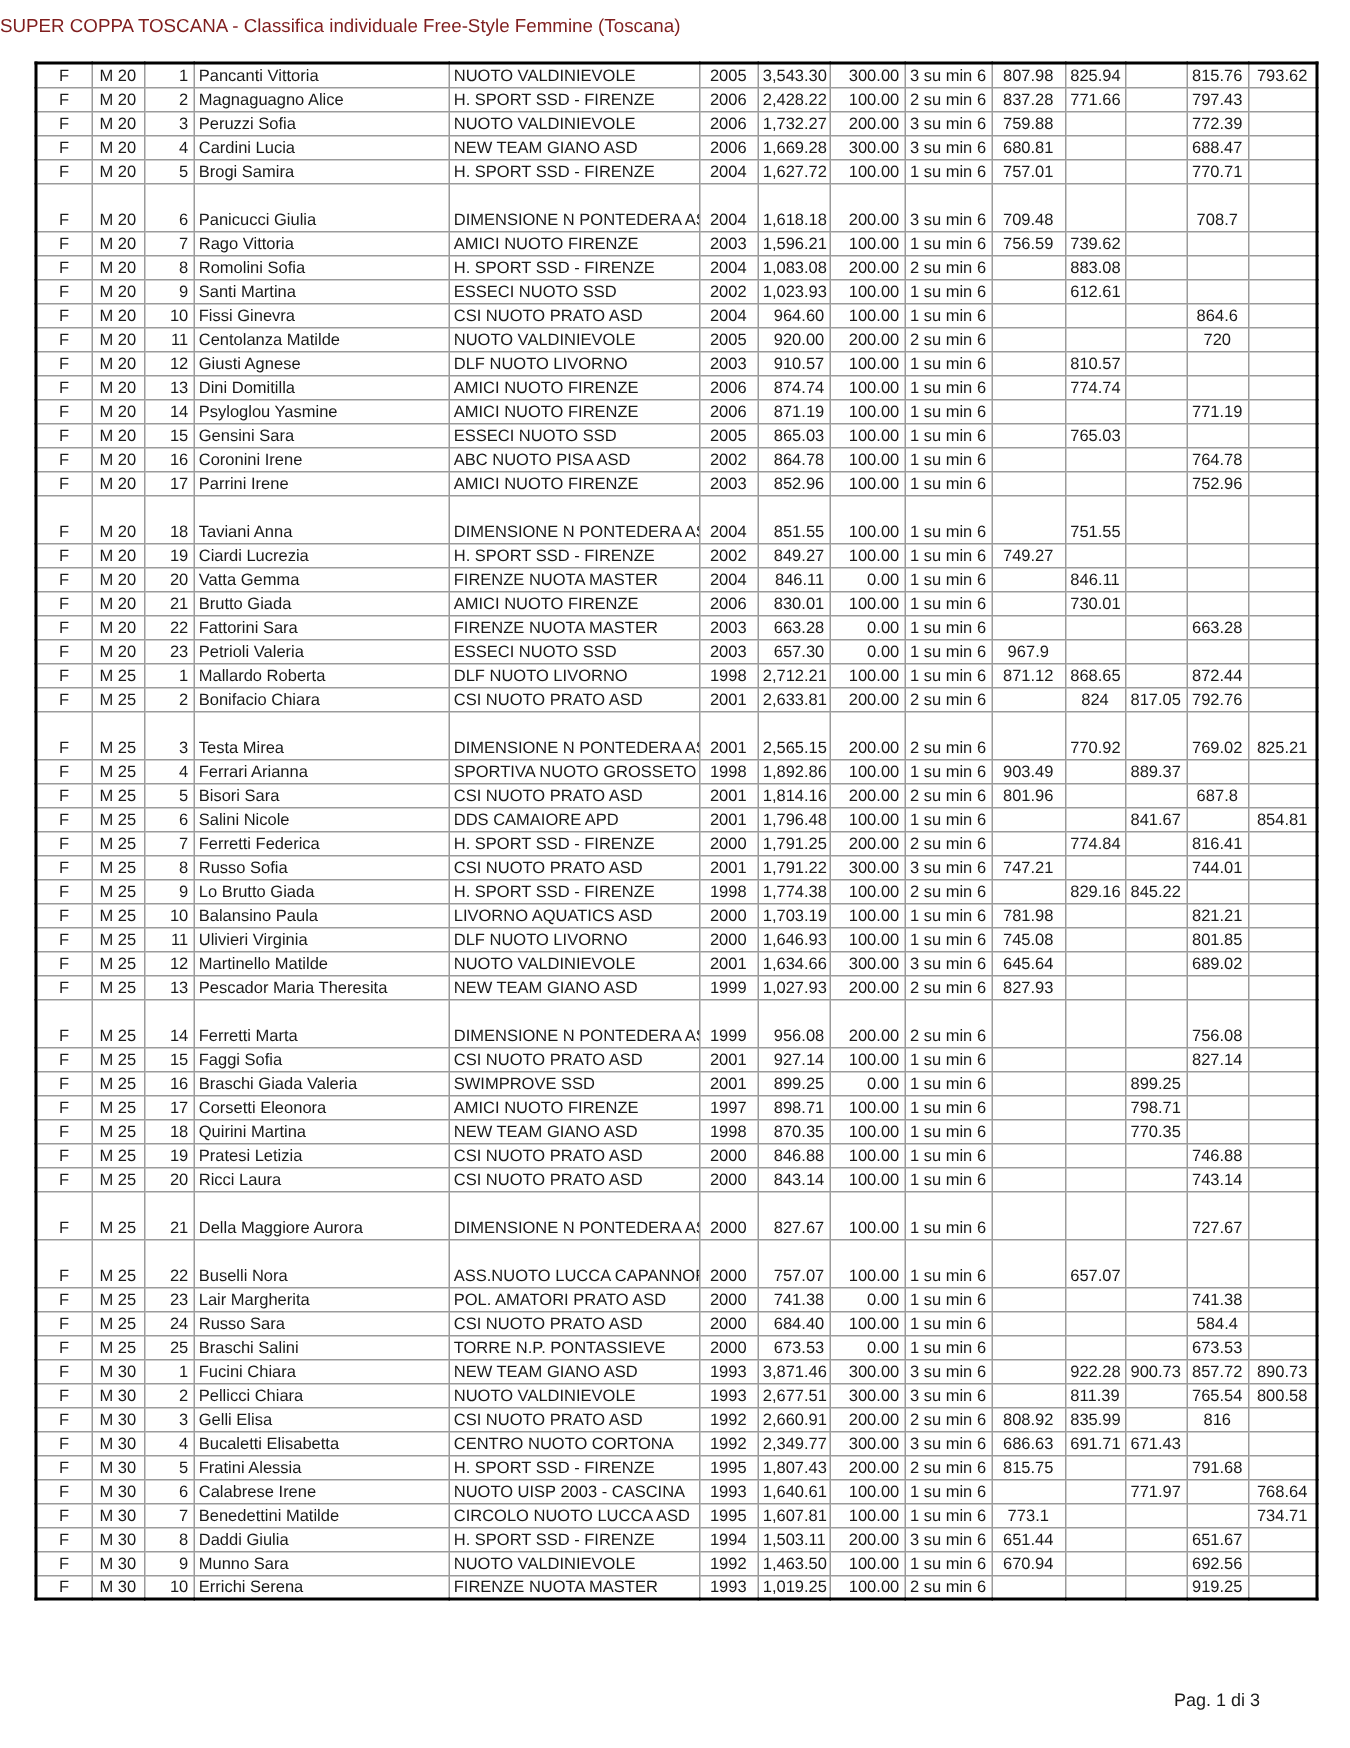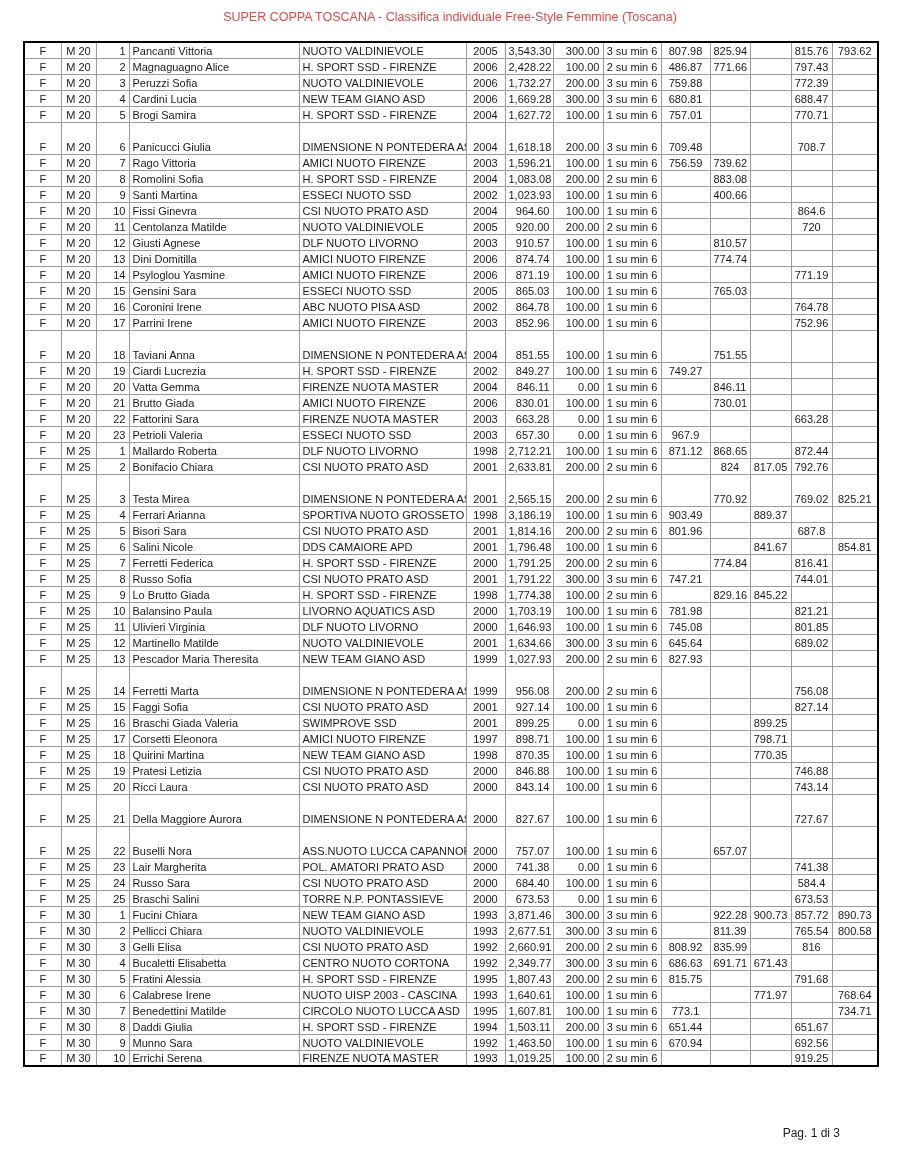"SUPER COPPA TOSCANA - Classifica" .page-title { color: #ef4444 -> #7f1d1d; text-align: center -> left }
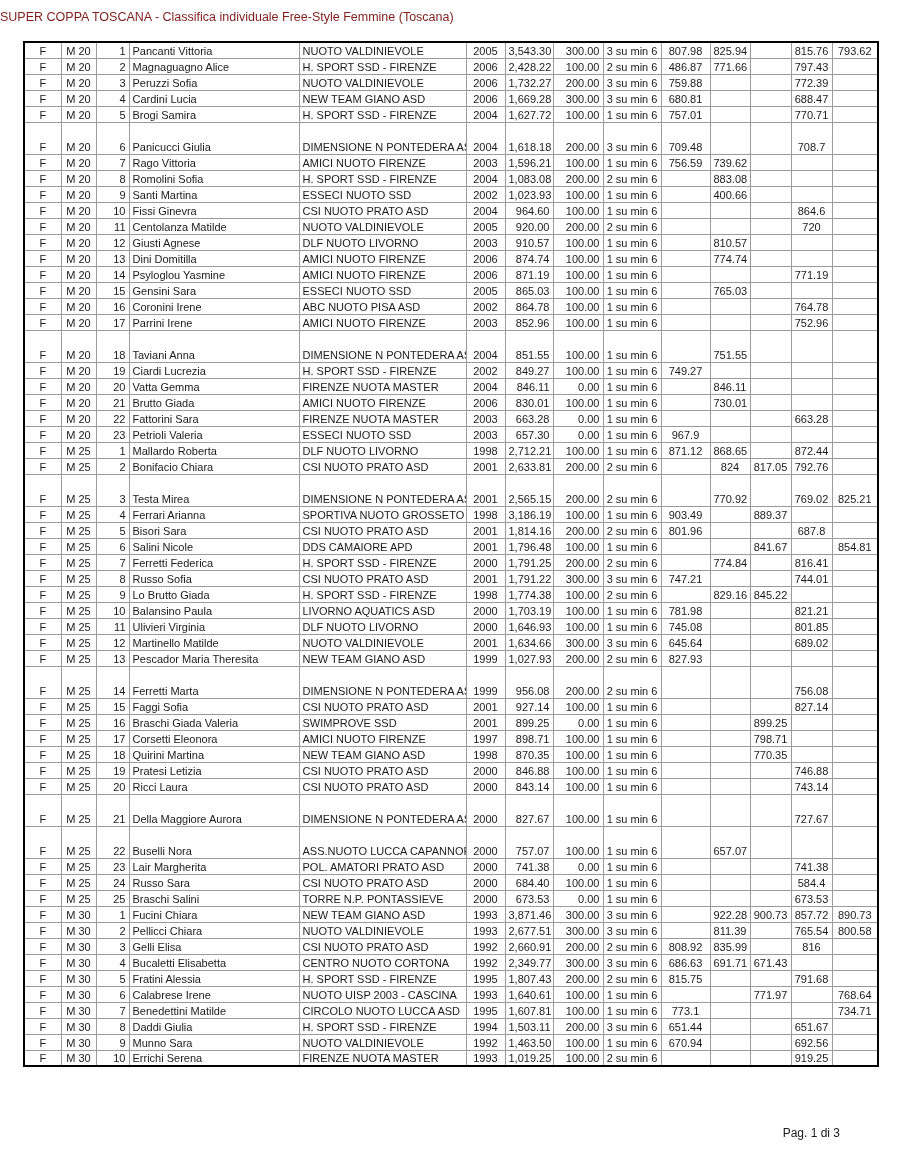"486.87" td.al-c { text: 486.87 -> 837.28 }
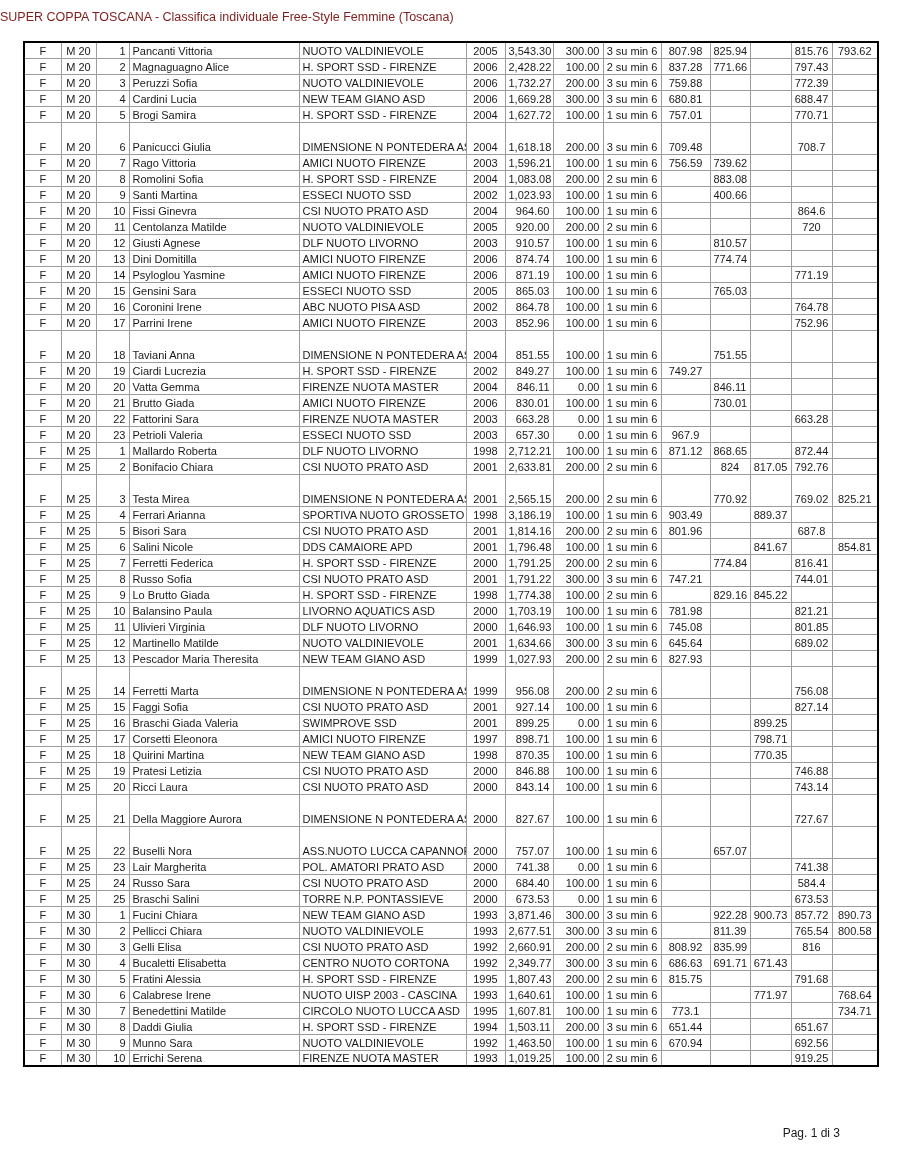"400.66" td.al-c { text: 400.66 -> 612.61 }
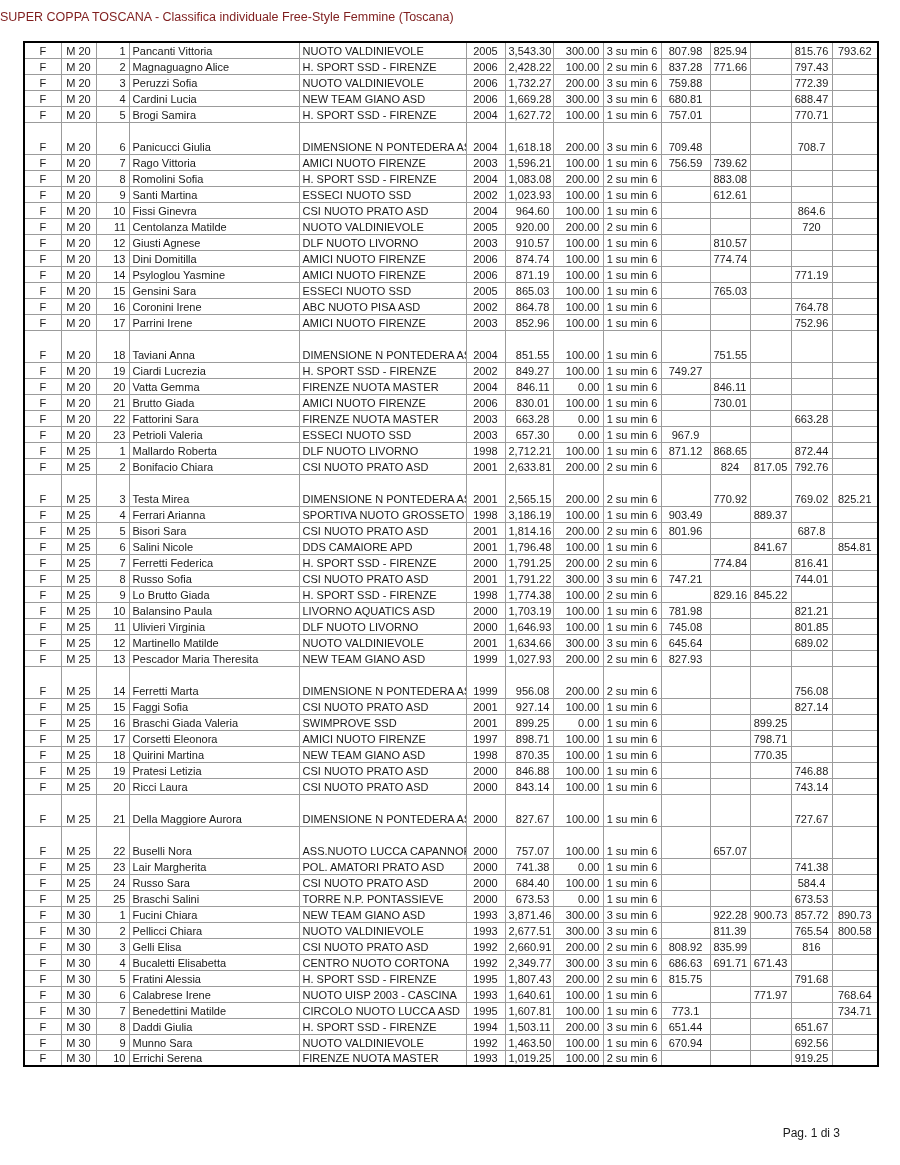"3,186.19" td.al-r { text: 3,186.19 -> 1,892.86 }
